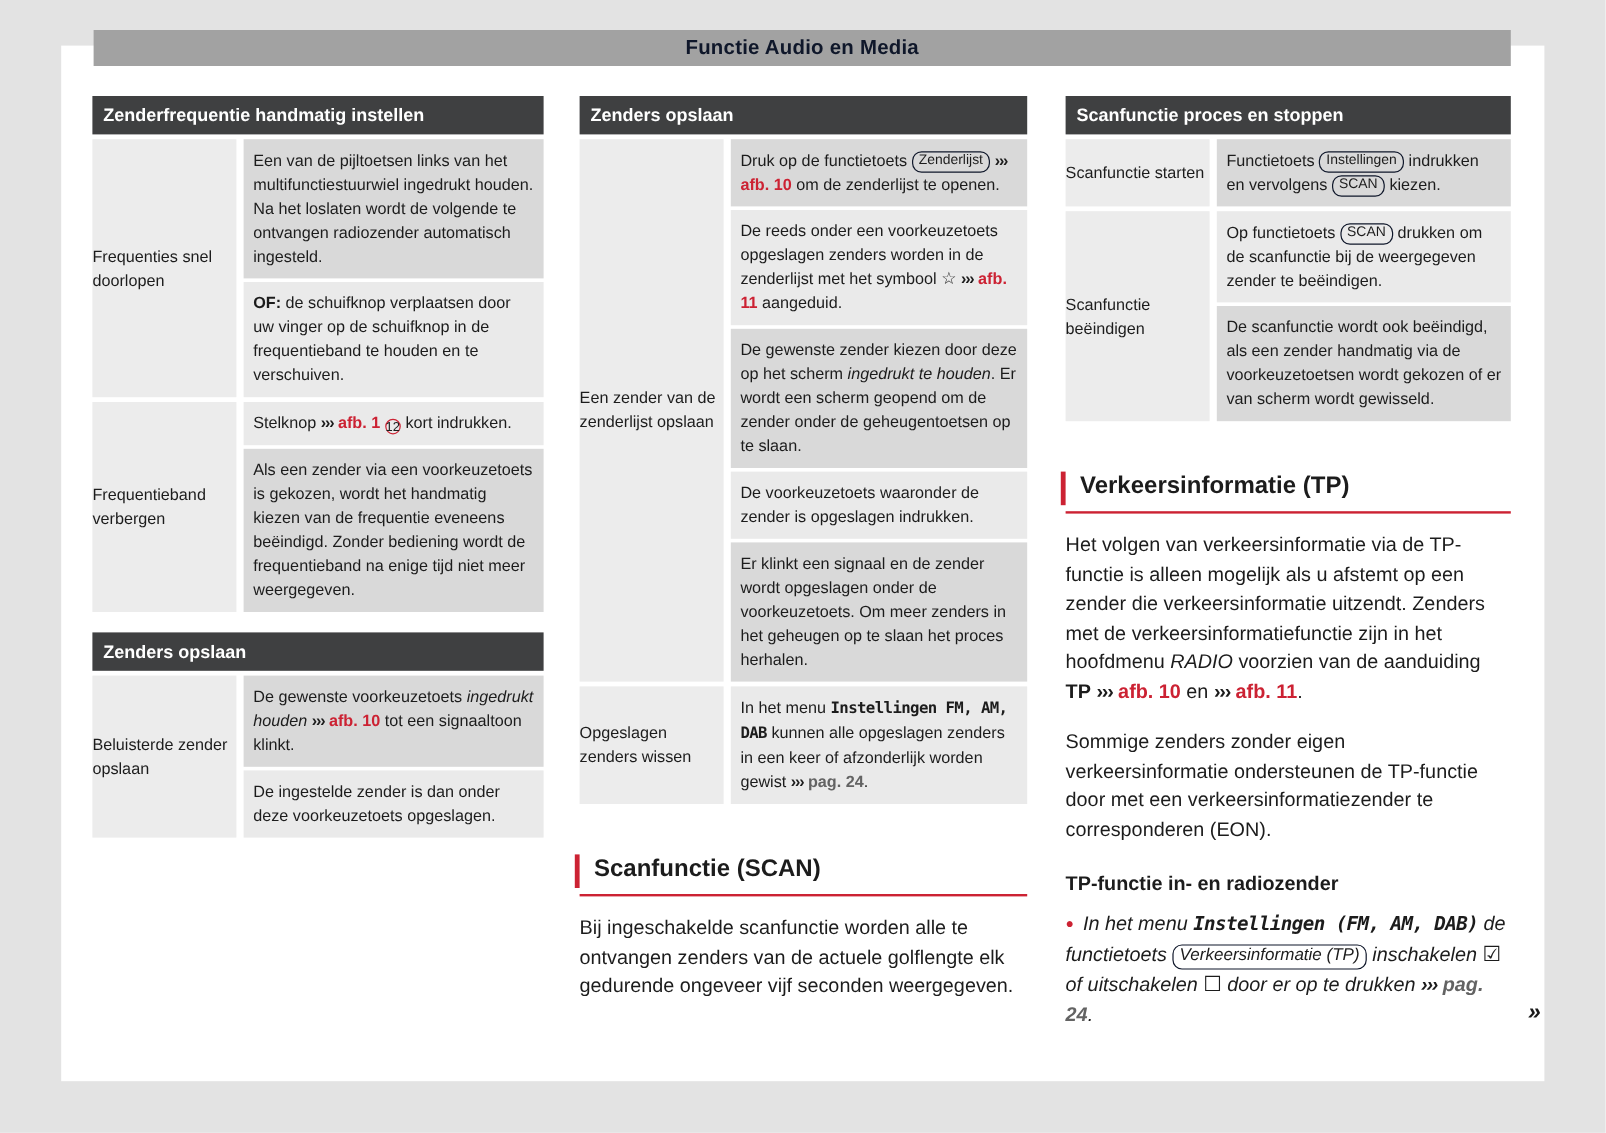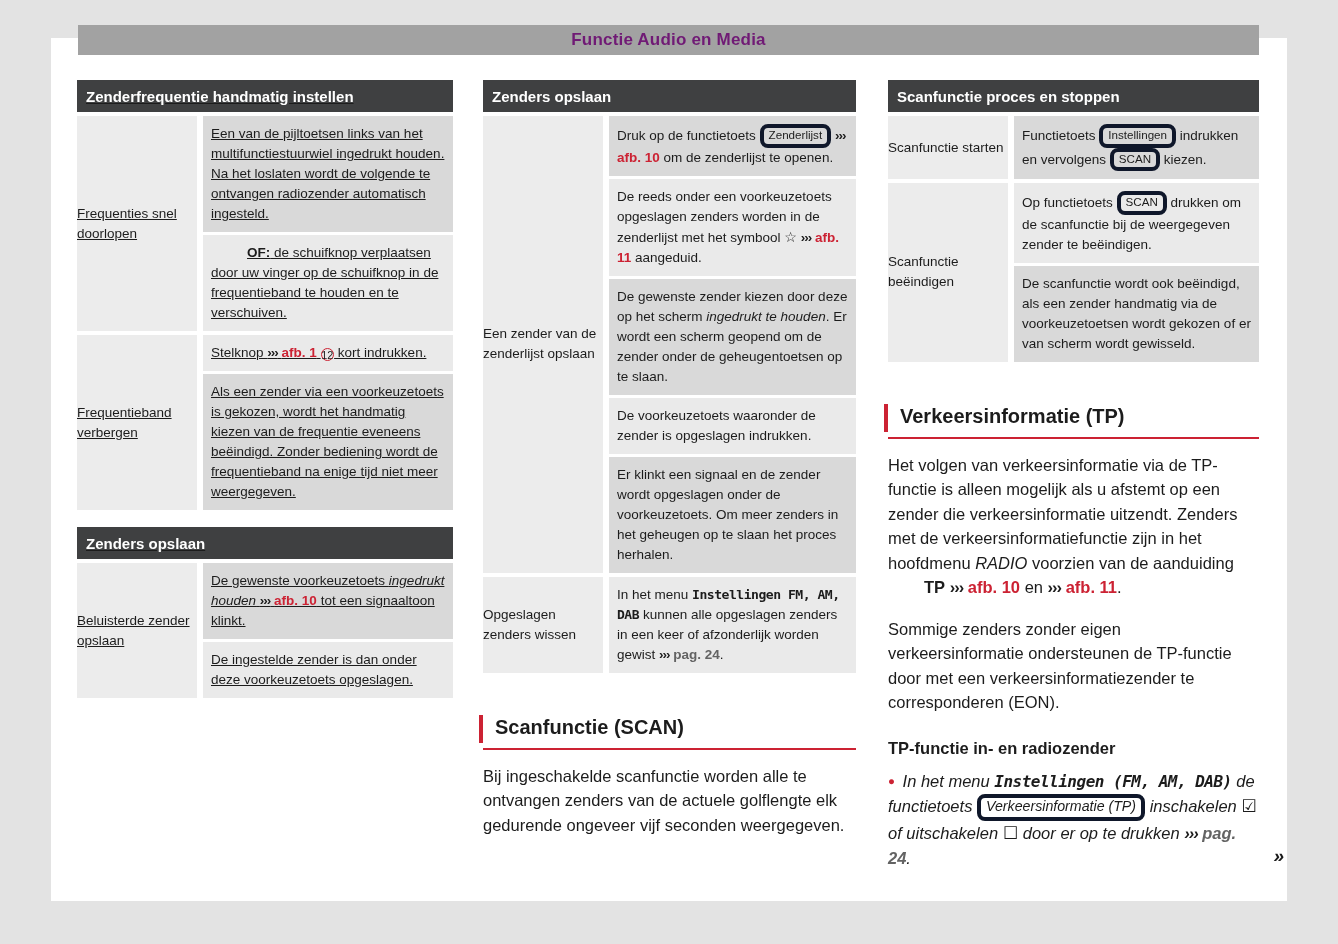"Functie Audio en Media" .banner { color: #701a75 -> #0f172a }
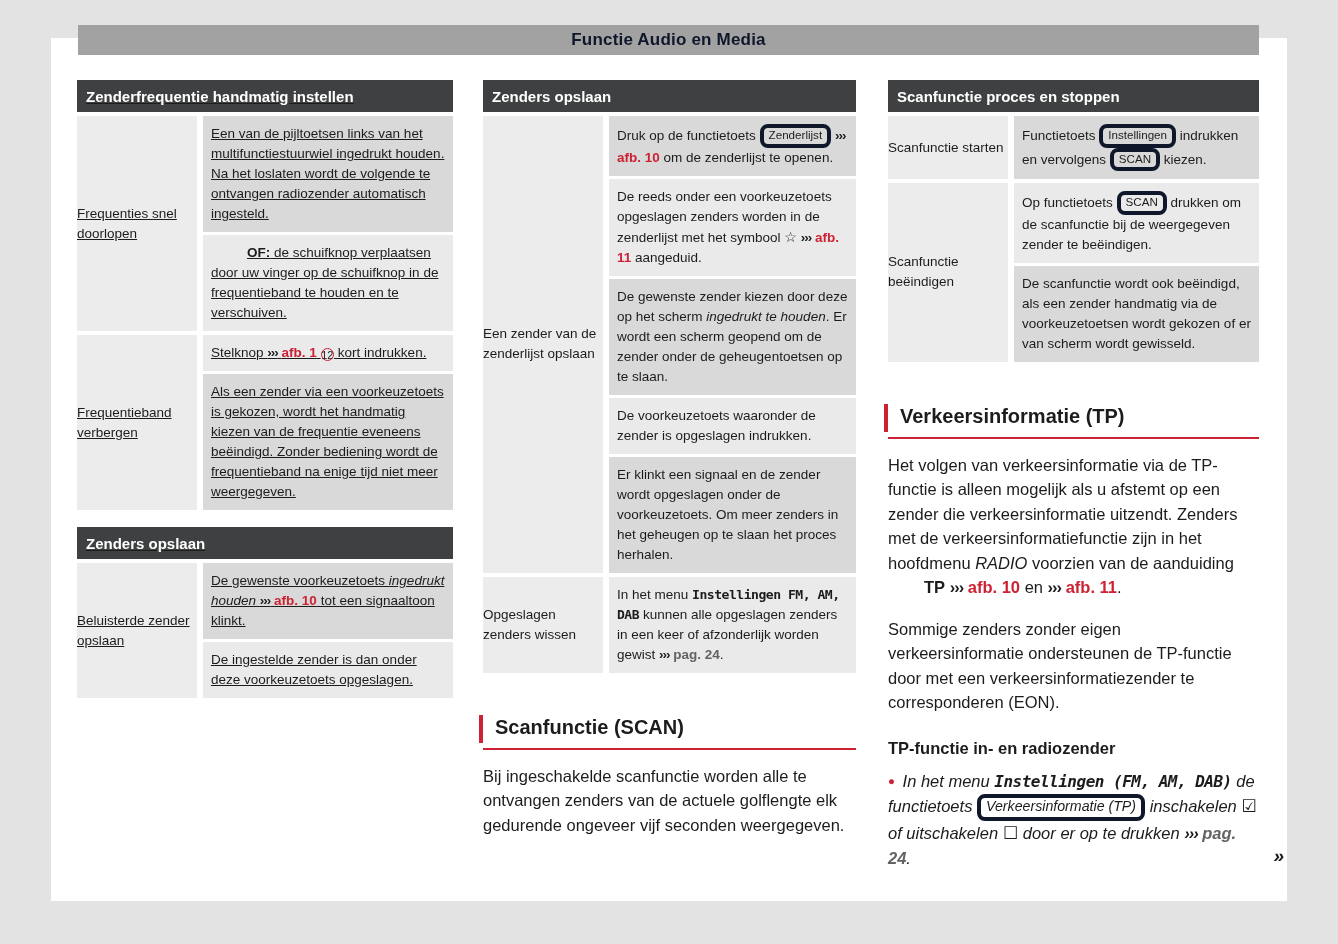"Zenderfrequentie handmatig instellen" #col1 { text-decoration: underline -> none }
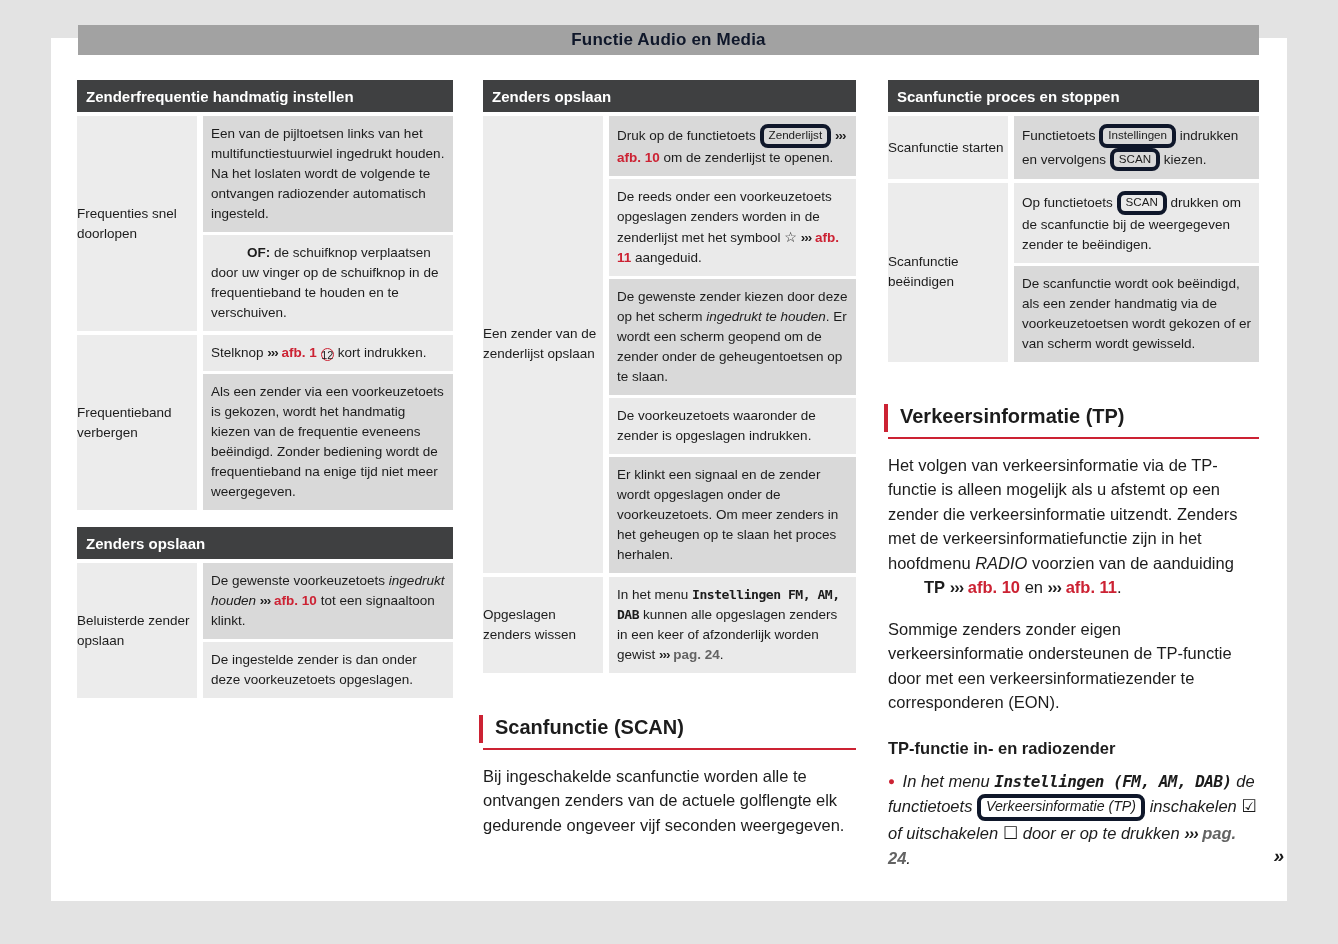"Zenderlijst" .seg-key { border: 4px solid #0f172a -> 1px solid #0f172a }
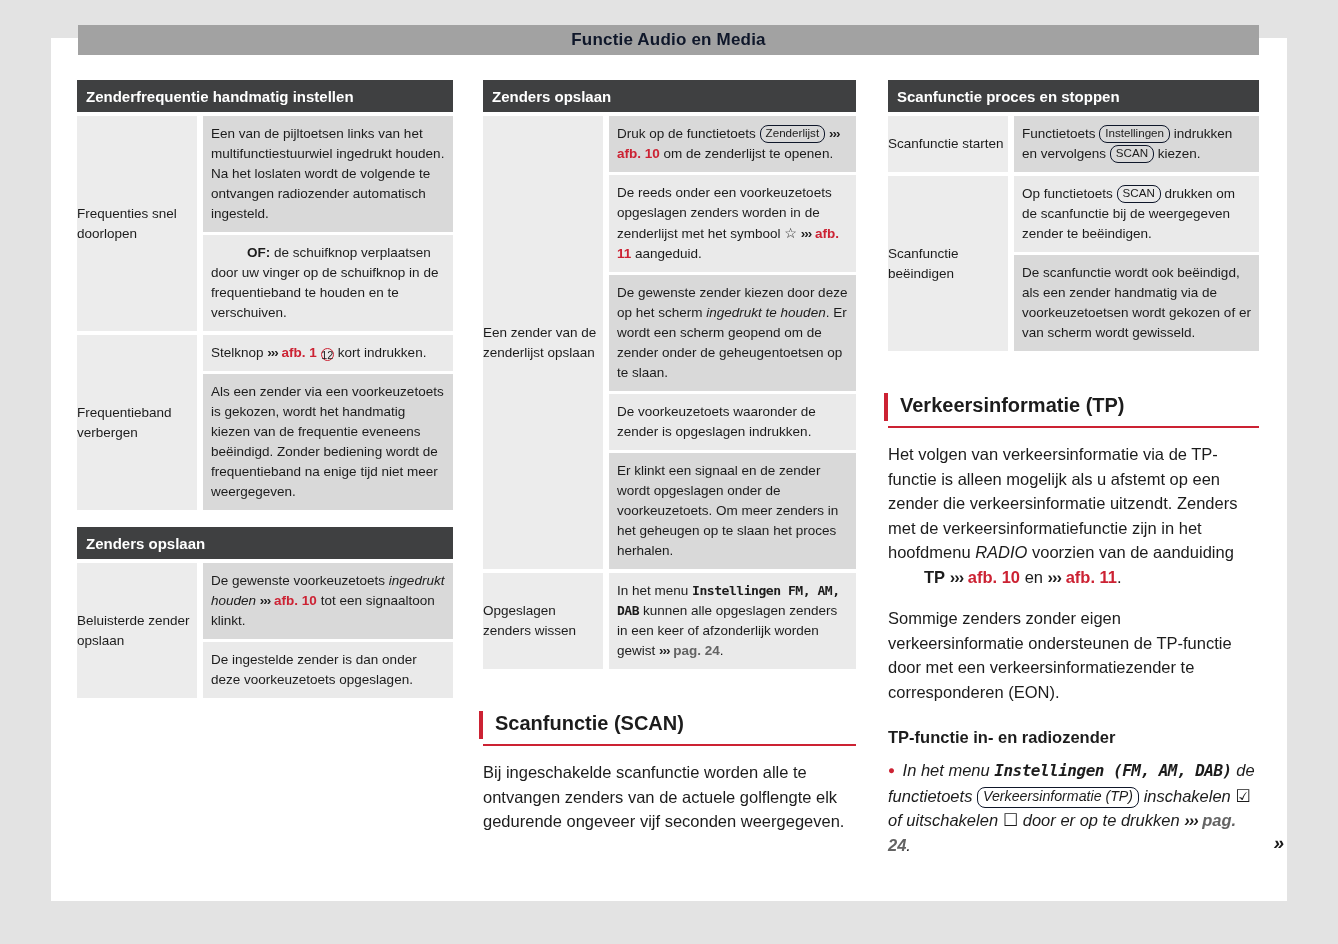"OF:" .seg-b { margin-left: 36px -> none }
